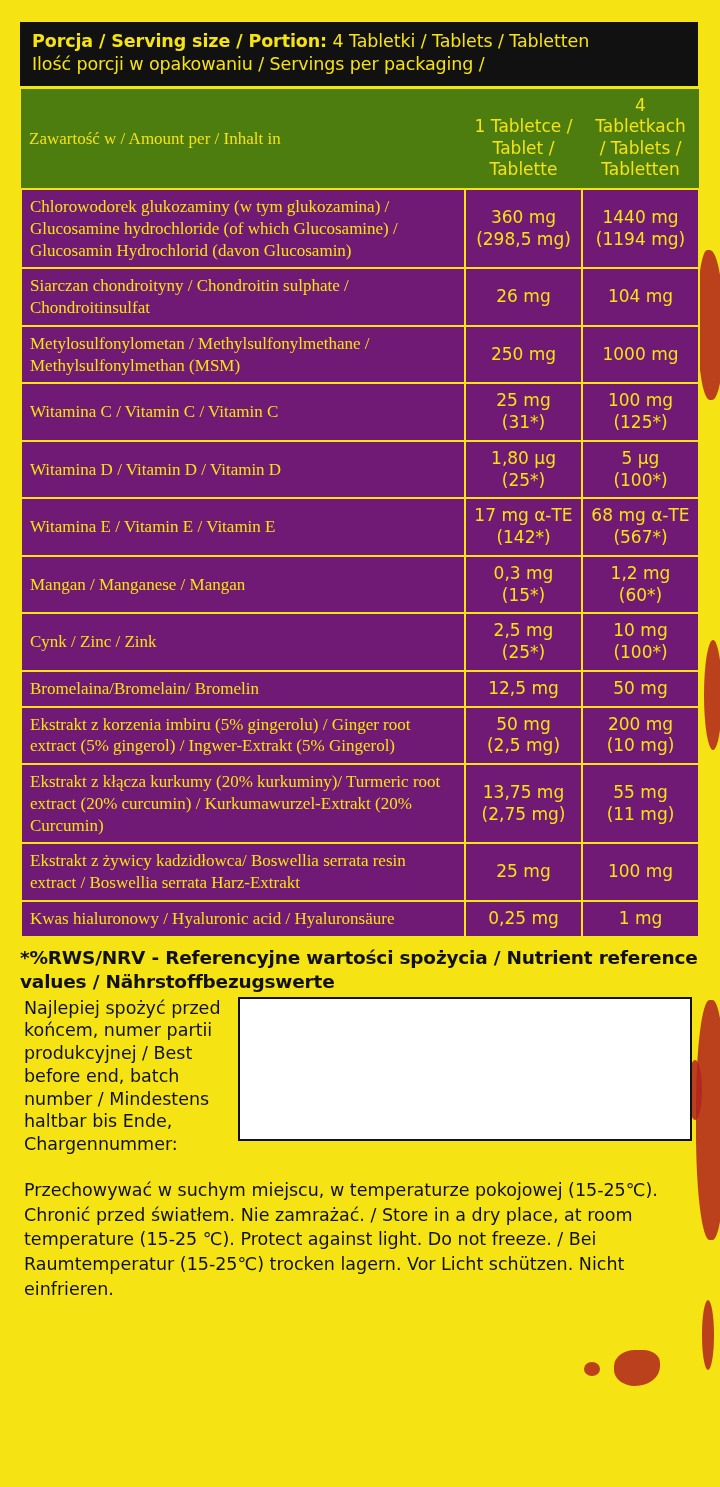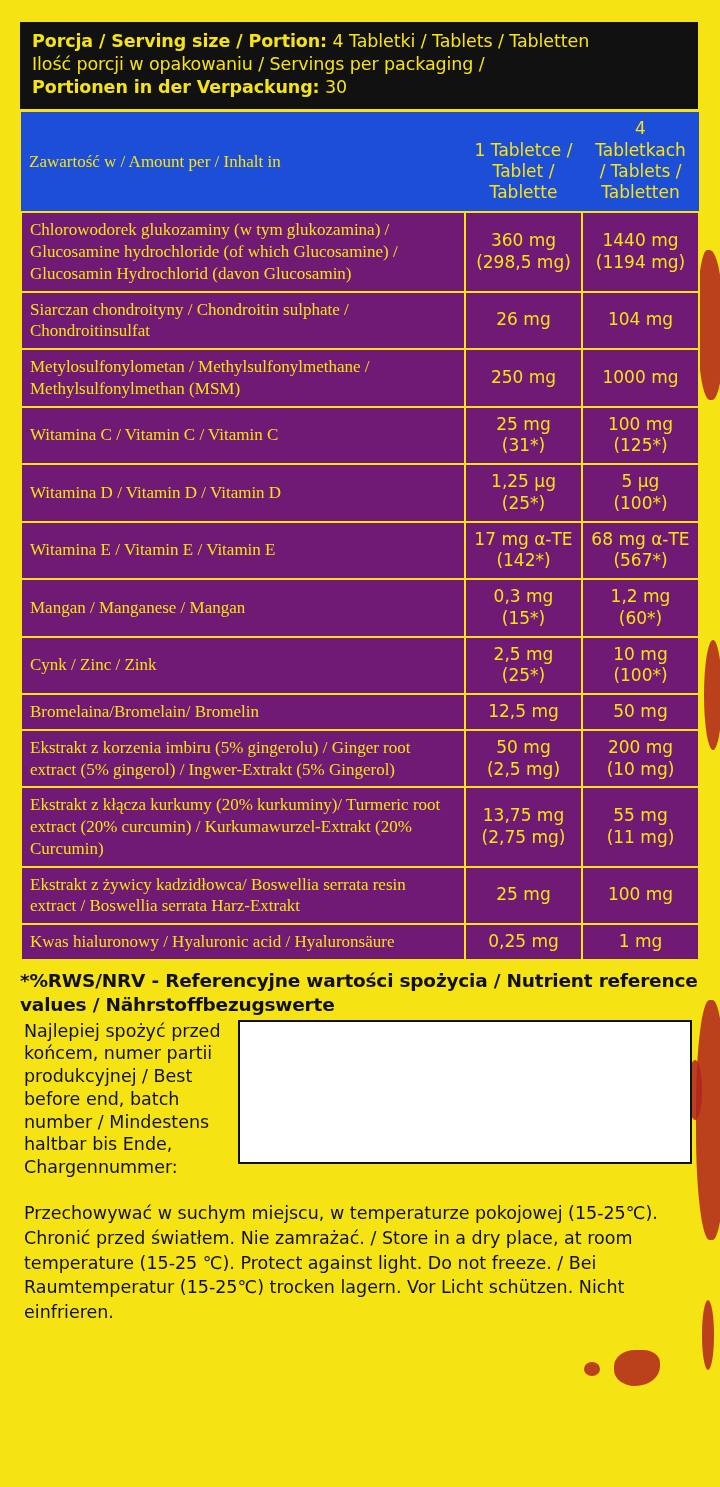"Portionen in der Verpackung: 30" div.serving-line { html: <div><span>Portionen in der Verpackung:</span><span> 30</span></div> -> none }
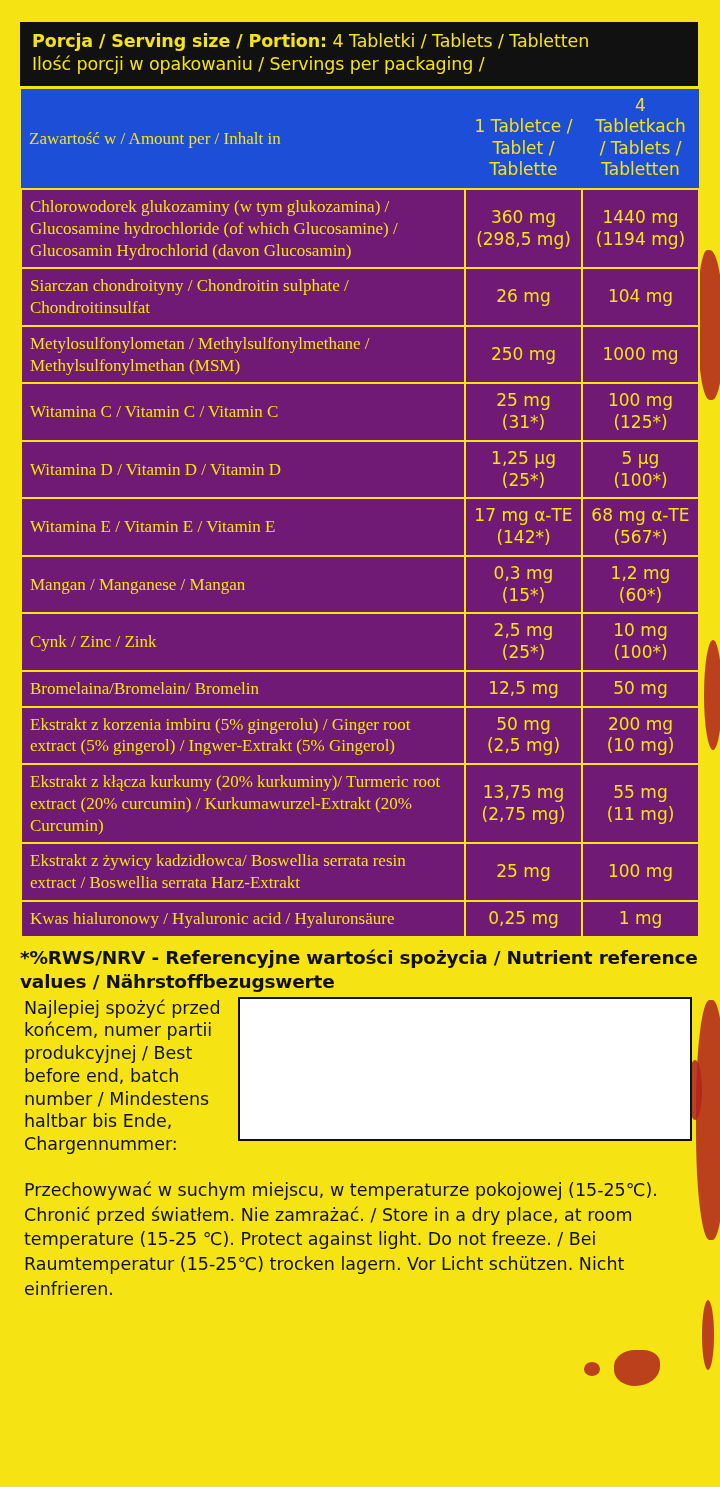"4 Tabletkach / Tablets /" table.nutri tr.hdr td { background: #1d4ed8 -> #4d7c0f }
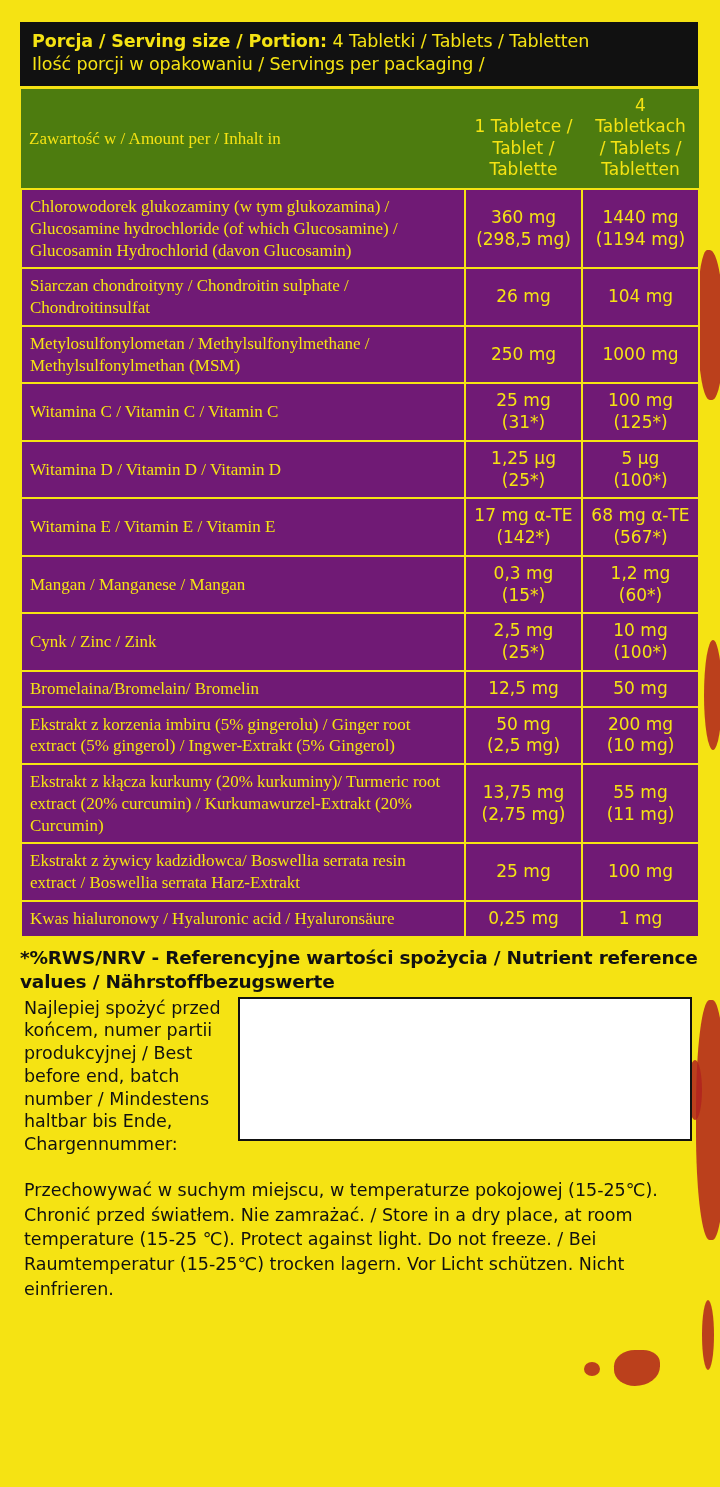"1,25 µg" span { text: 1,25 -> 1,80 }
